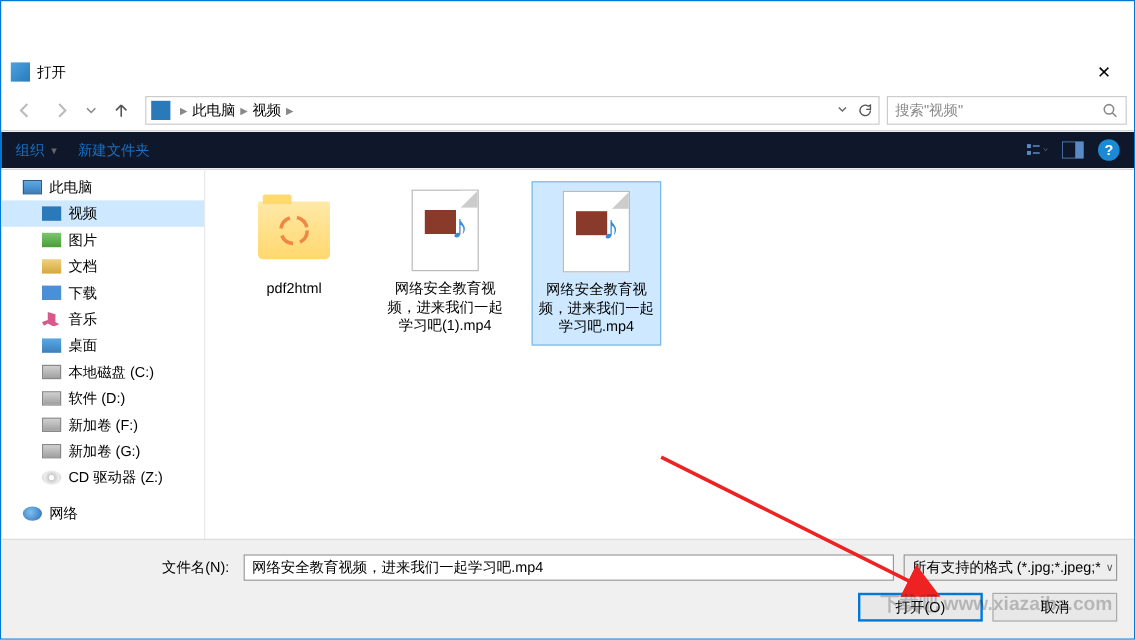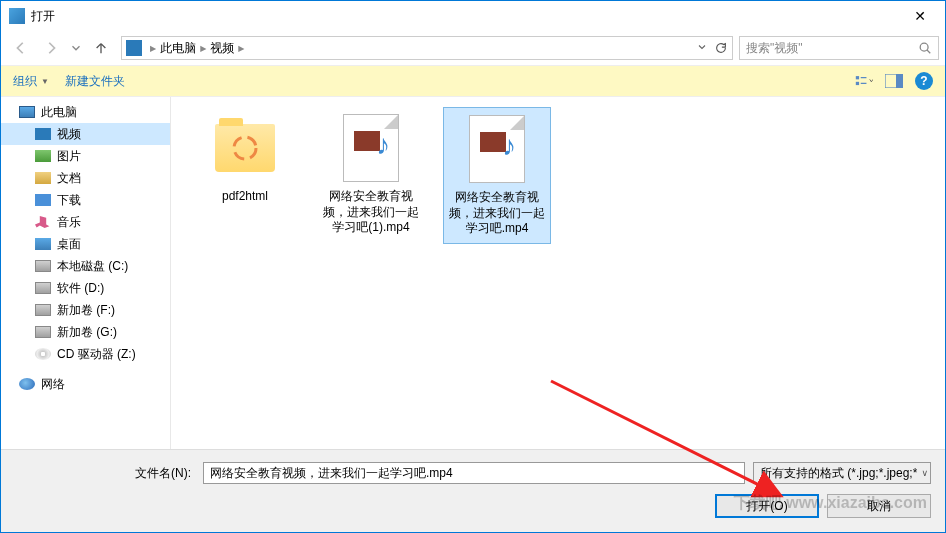"打开" .titlebar { margin-top: none -> 44px }
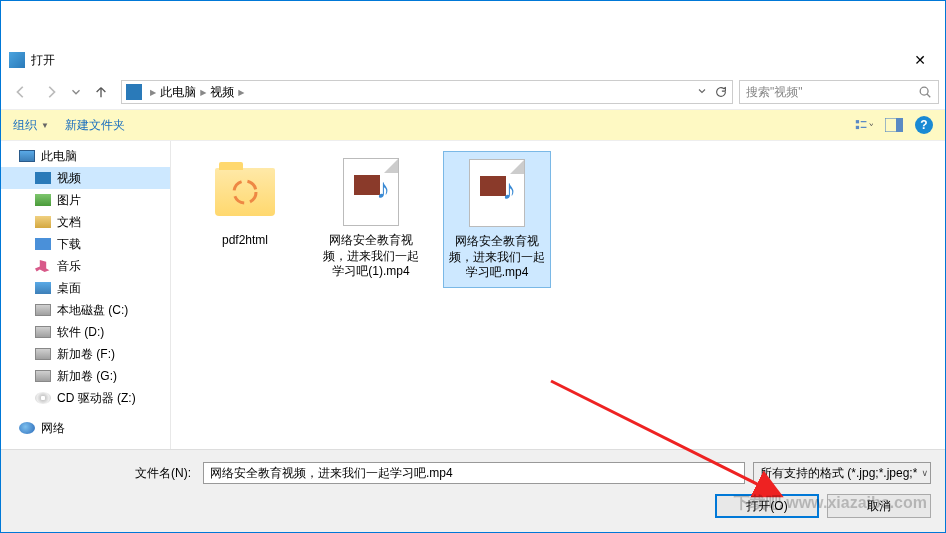"组织" .toolbar { background: #fef9c3 -> #0f172a }
